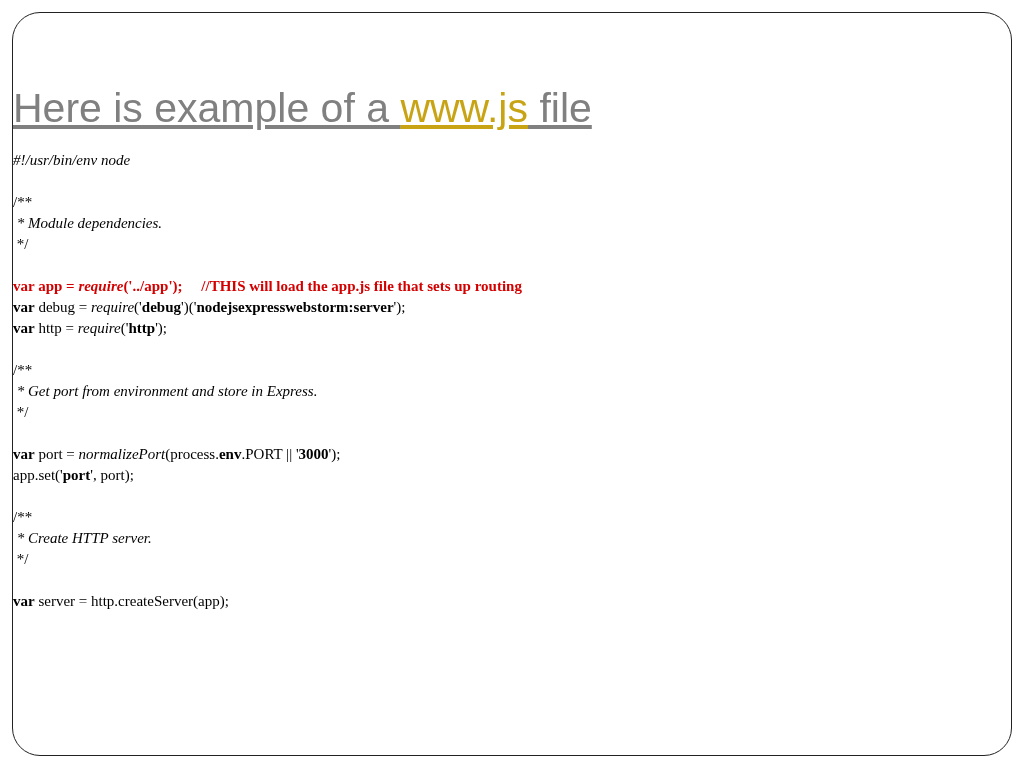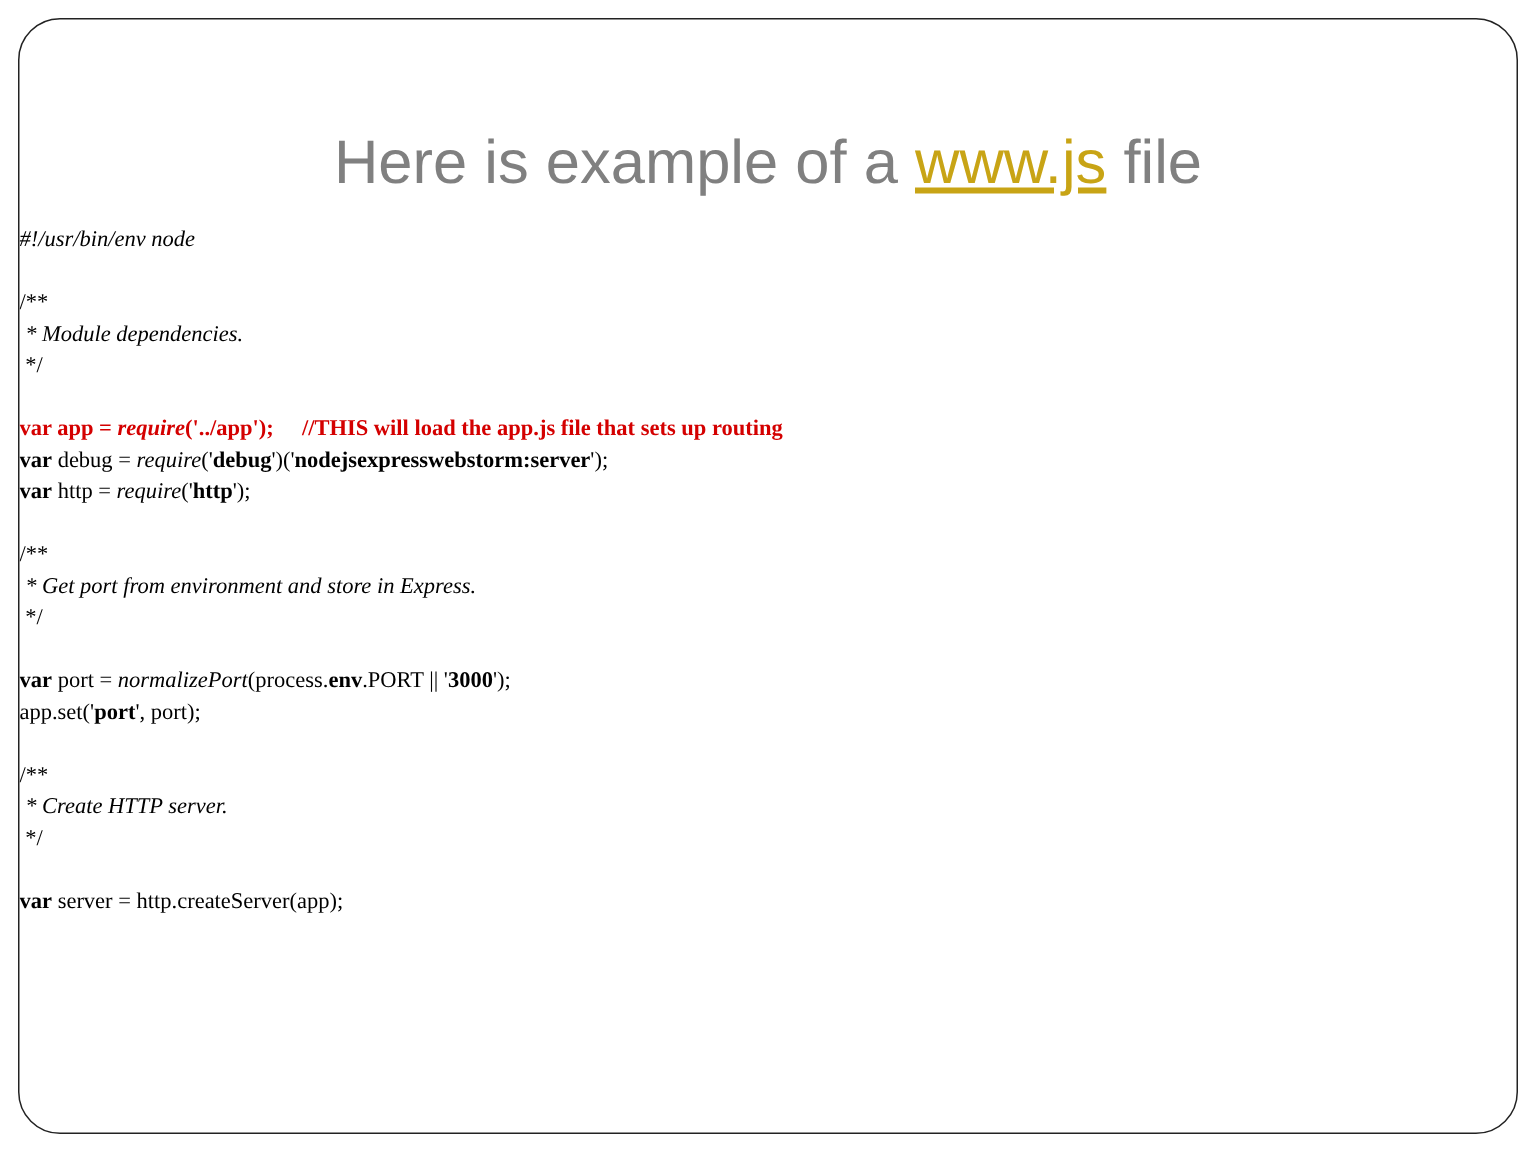"Here is example of a" .title { text-align: center -> none; text-decoration: none -> underline }
